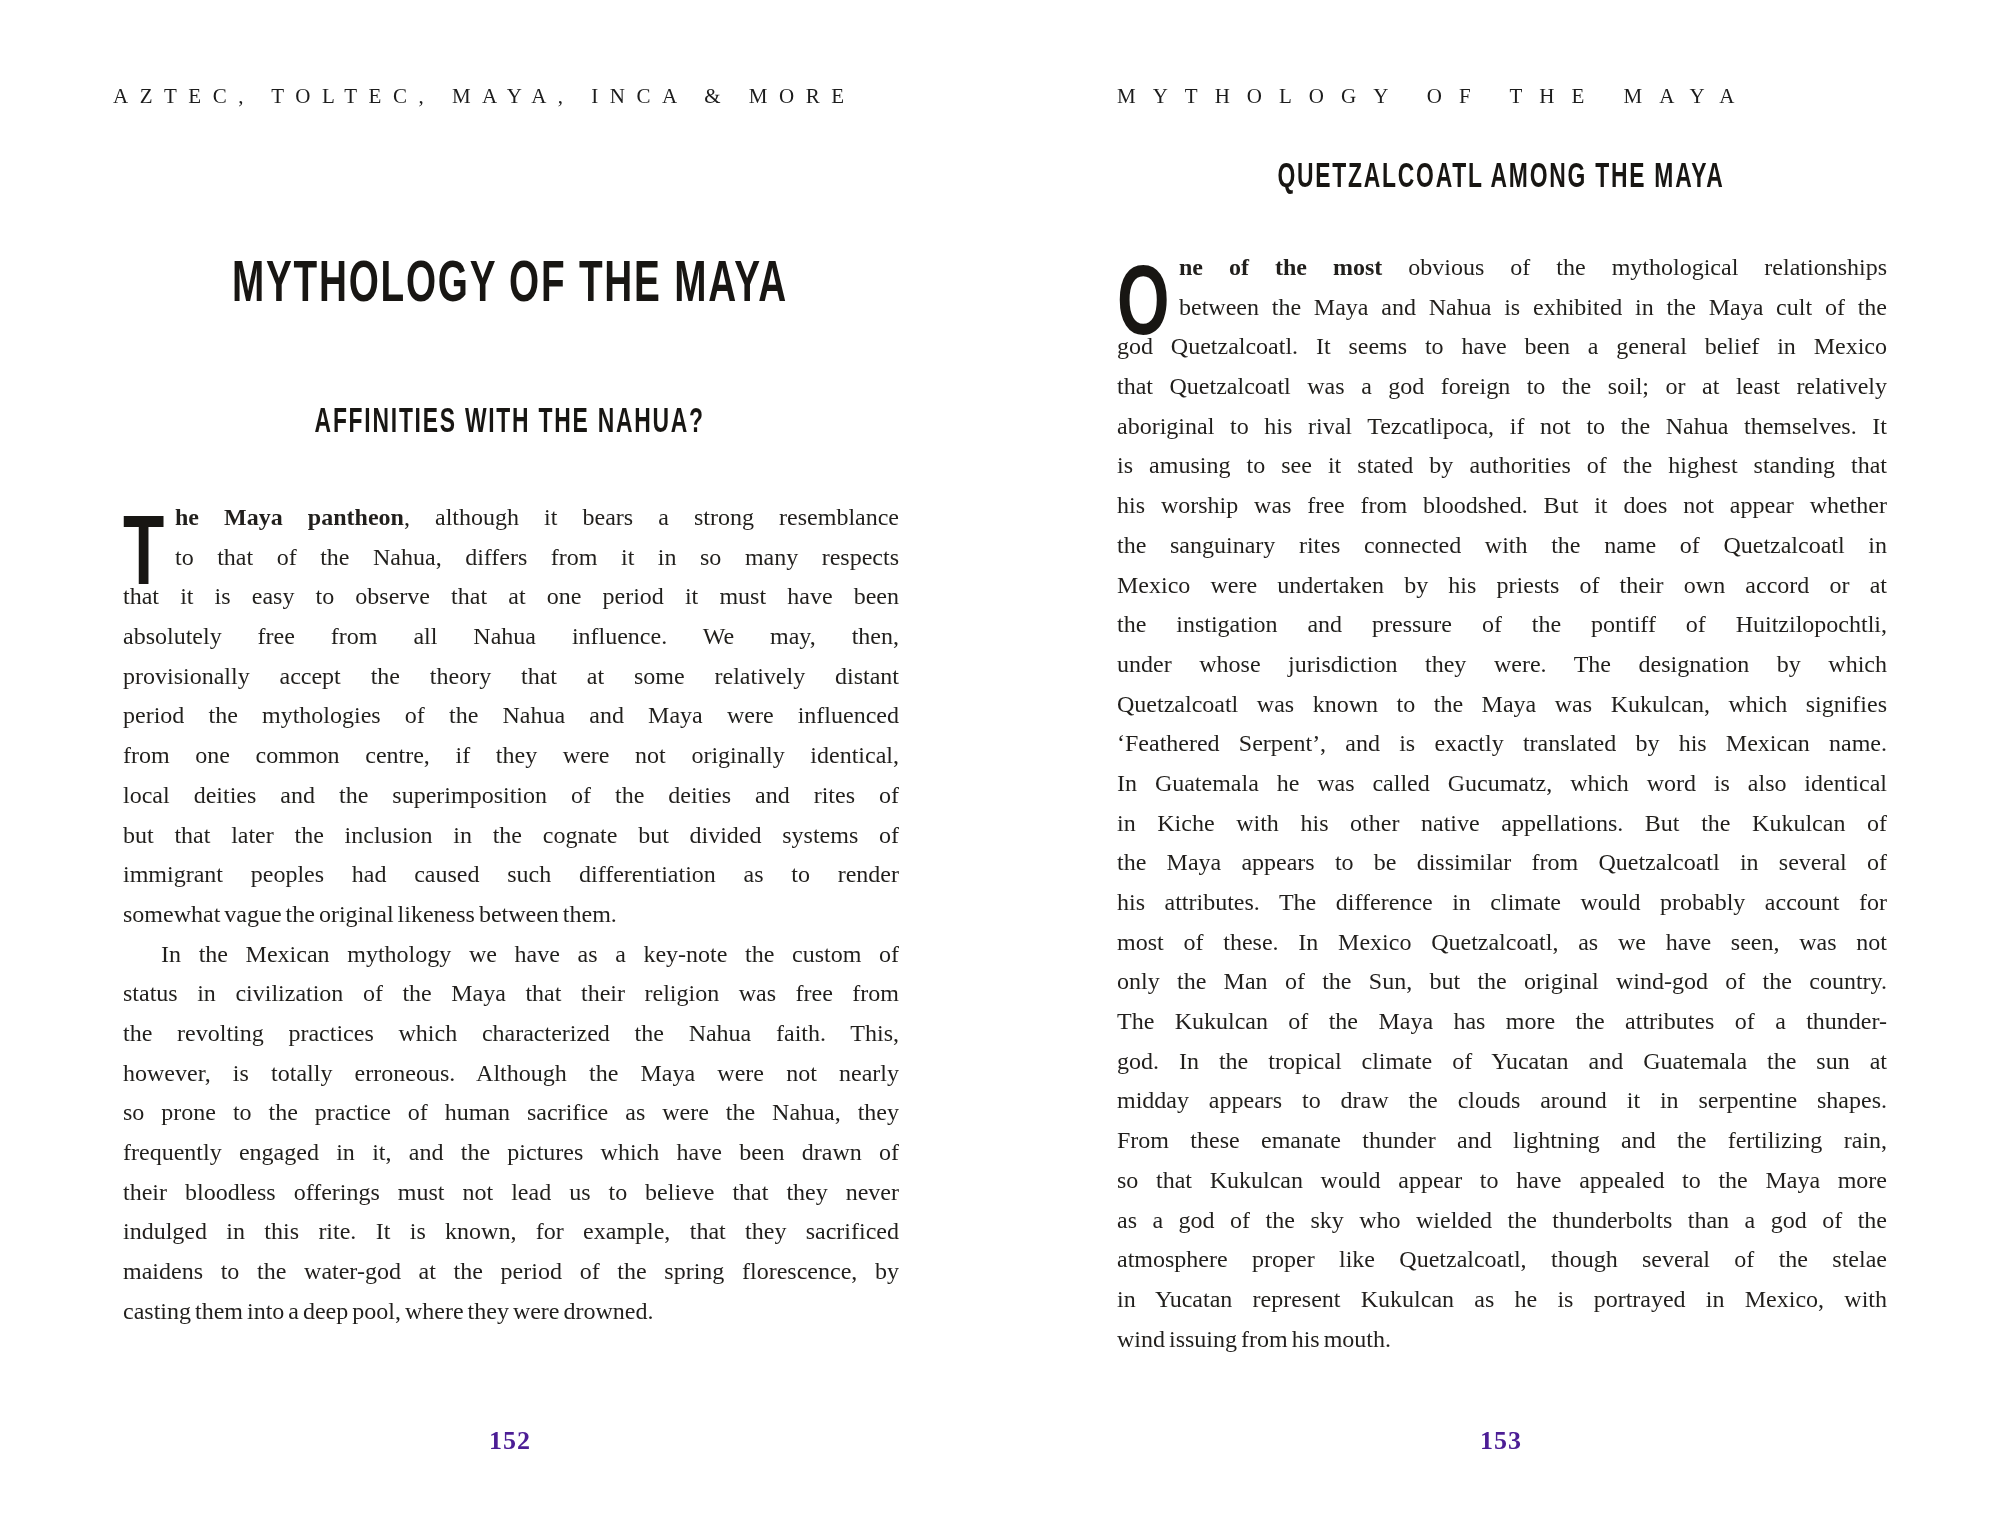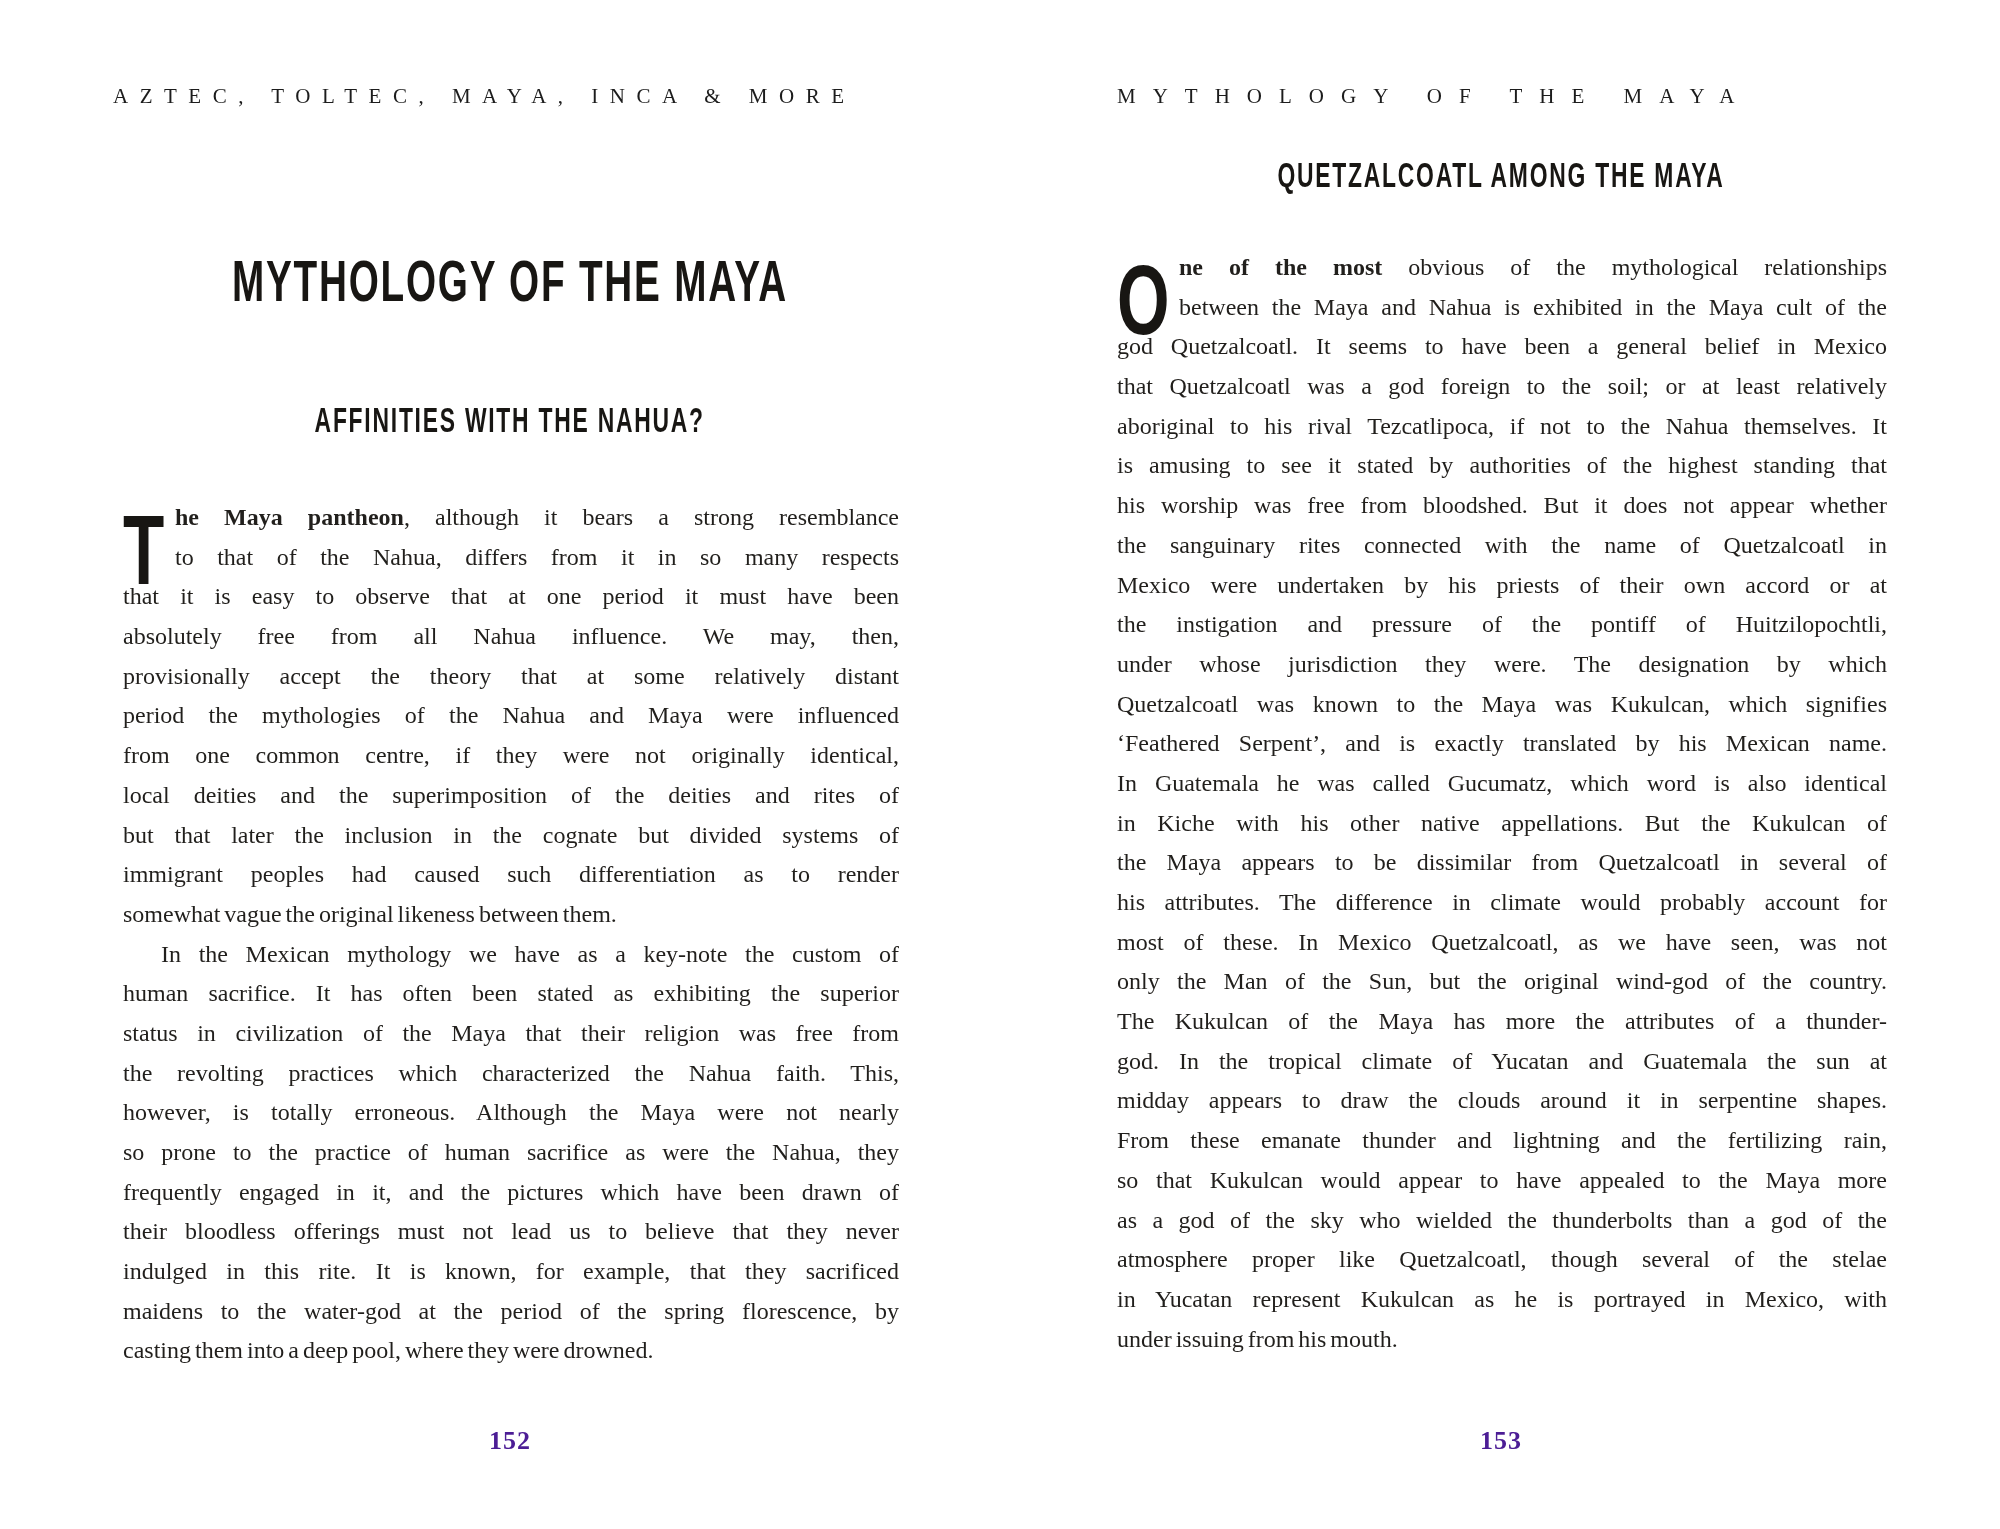"human sacrifice. It has often" div.line { html: <div>human sacrifice. It has often been stated as exhibiting the superior</div> -> none }
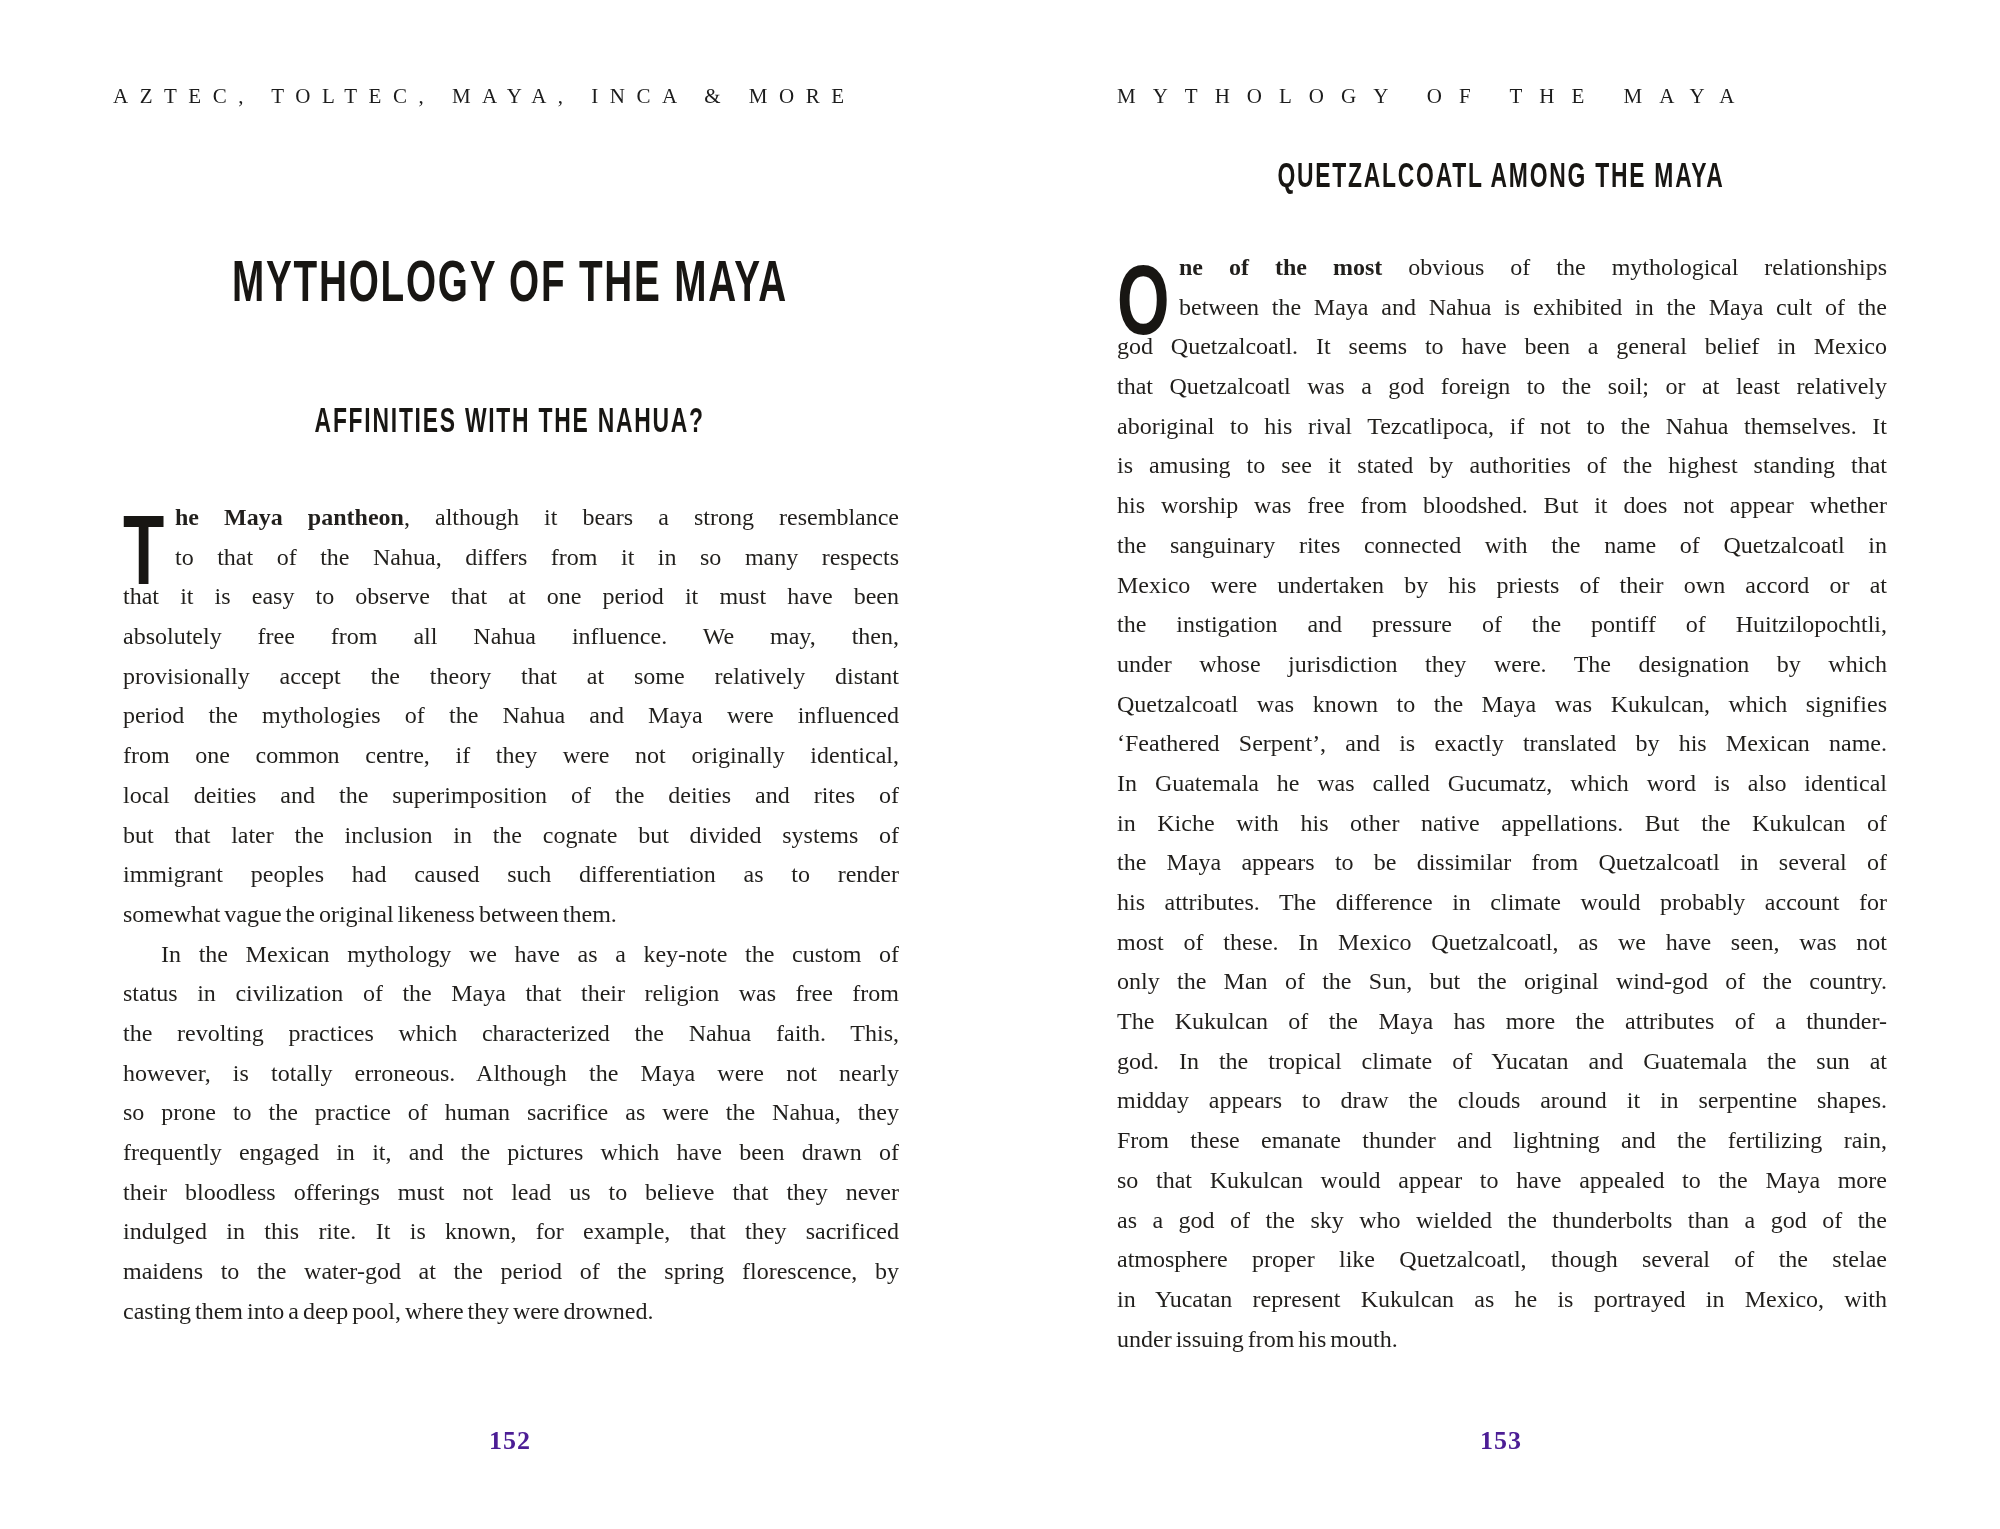"under issuing from his mouth." div.line { text: under -> wind }
